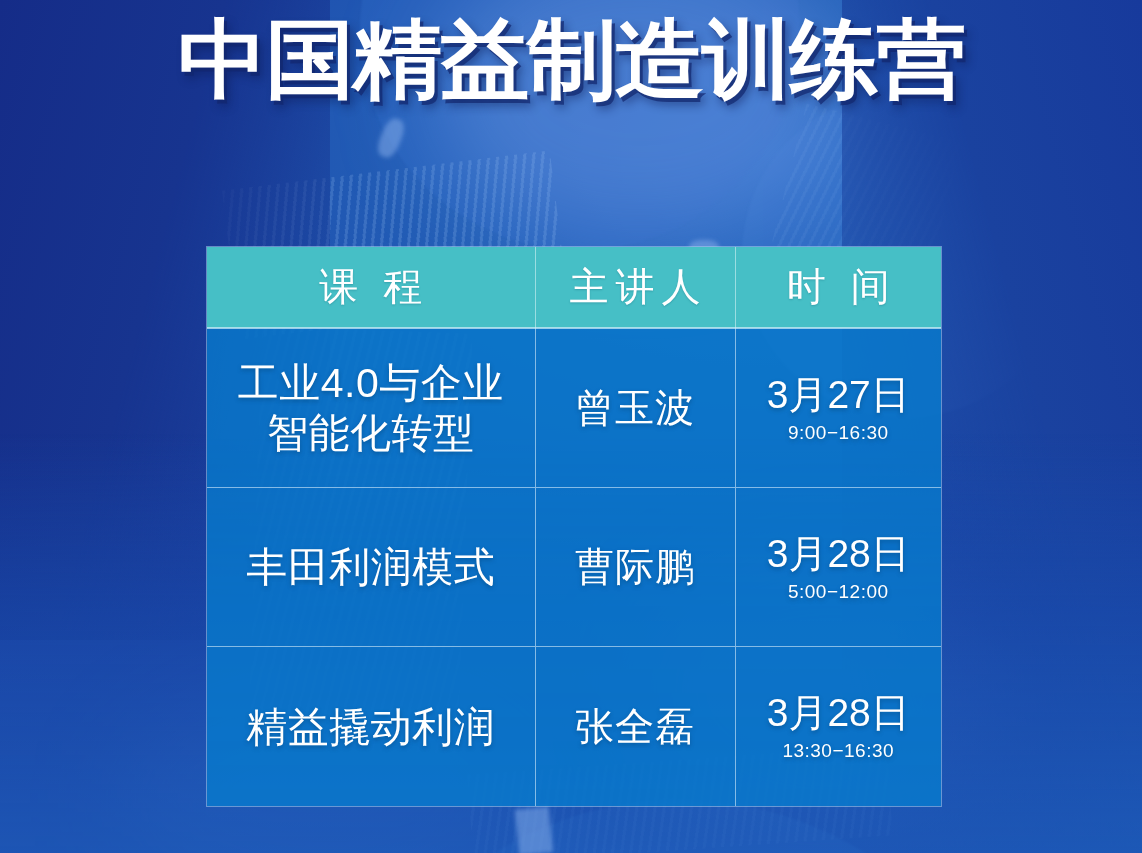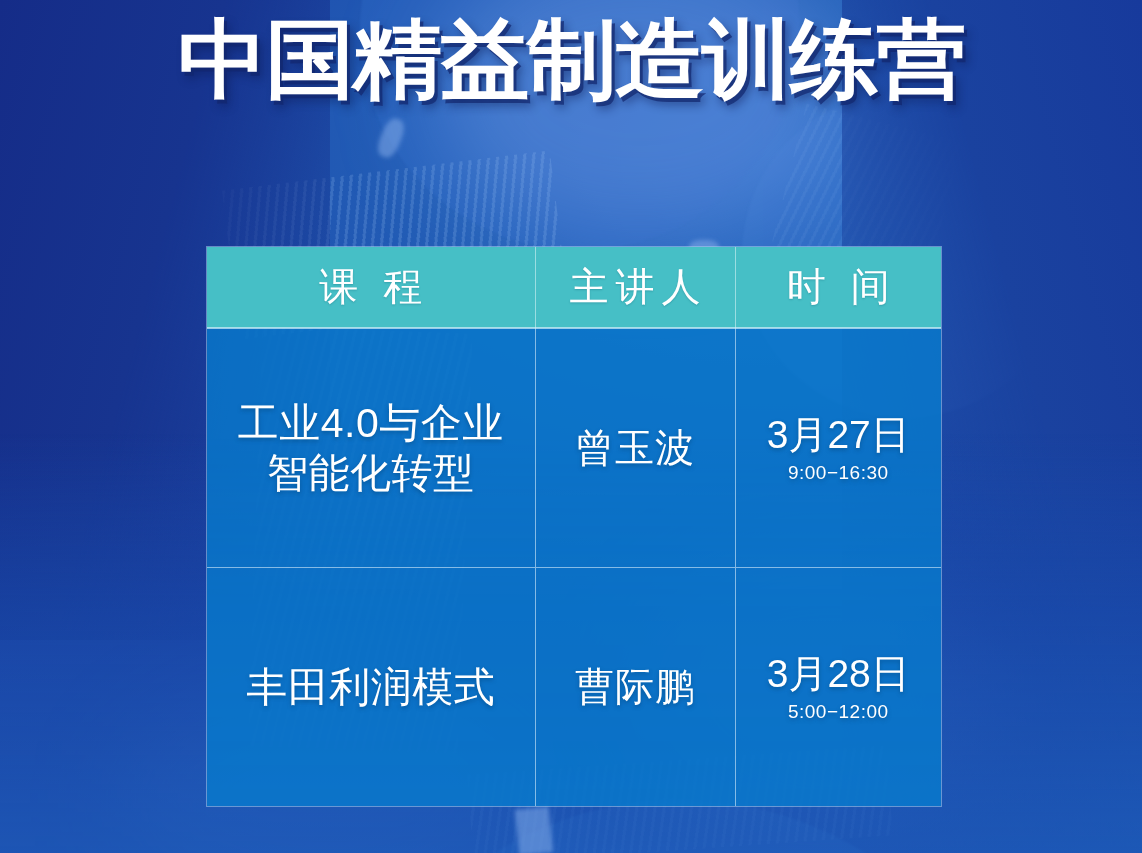"精益撬动利润" tr { html: none -> <tr> <td> <span>精益撬动利润</span> </td> <td>张全磊</td> <td> <span>3月28日</span> <span>13:30−16:30</span> </td> </tr> }
